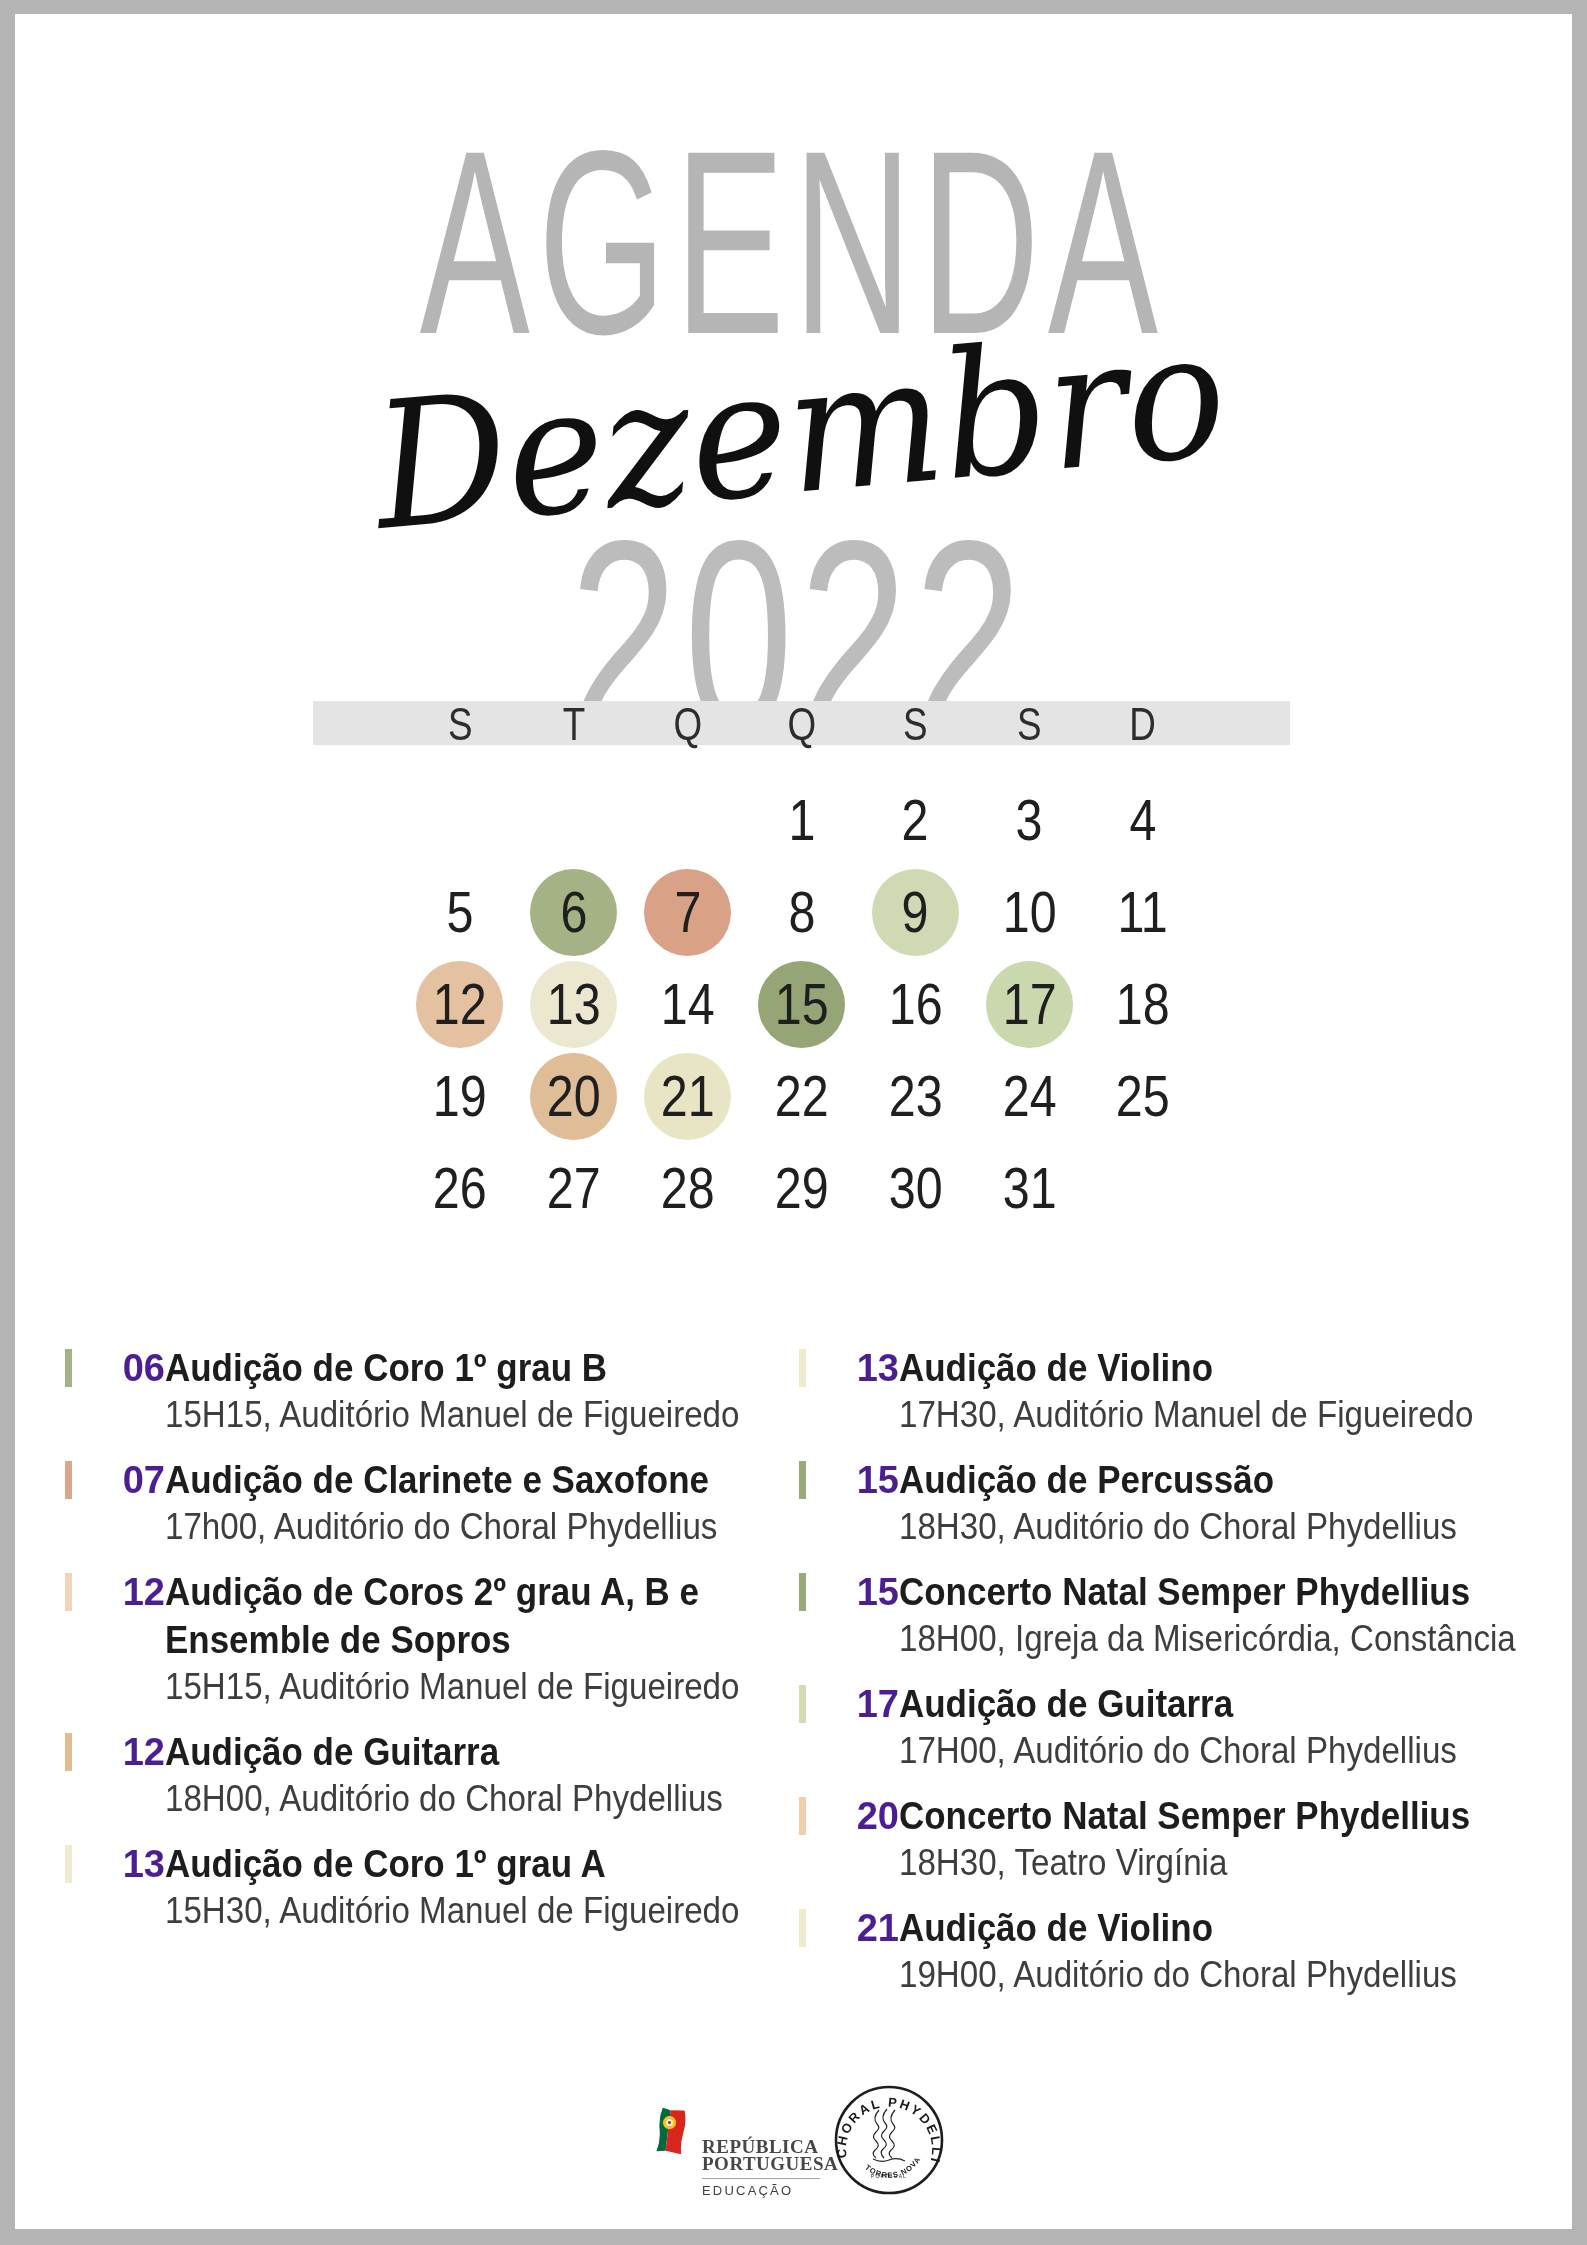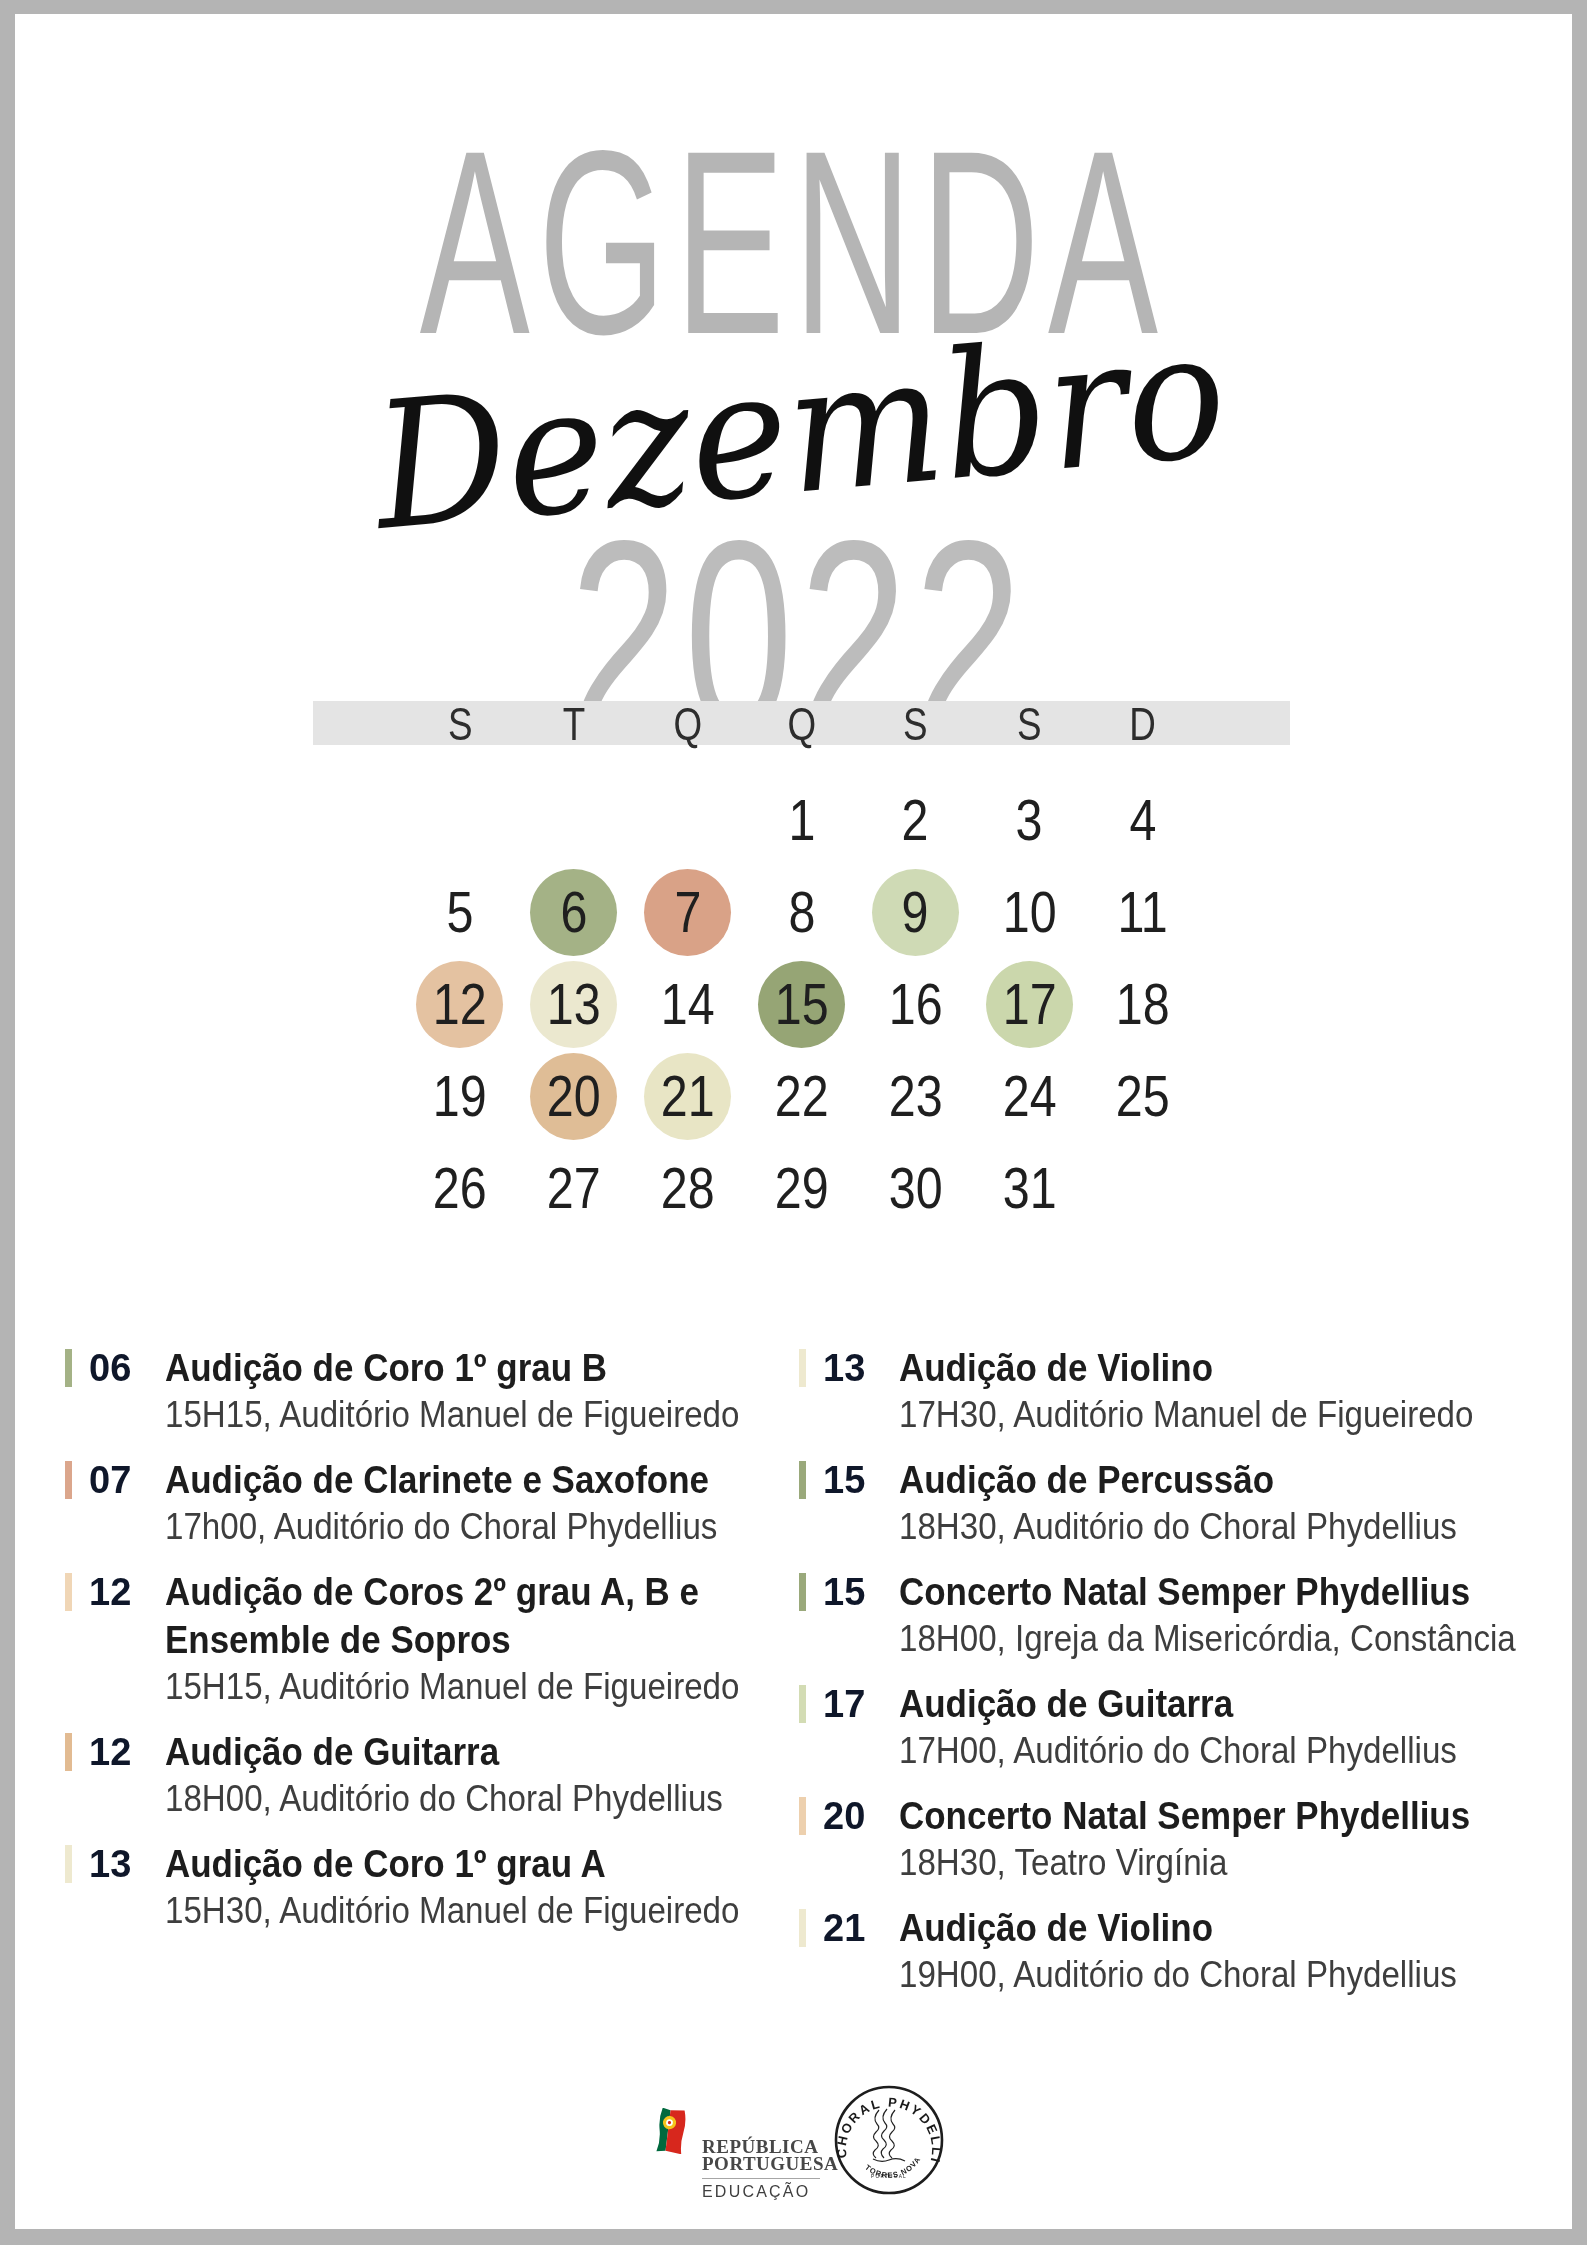"06" .edate { color: #0f172a -> #4c1d95; text-align: none -> right }
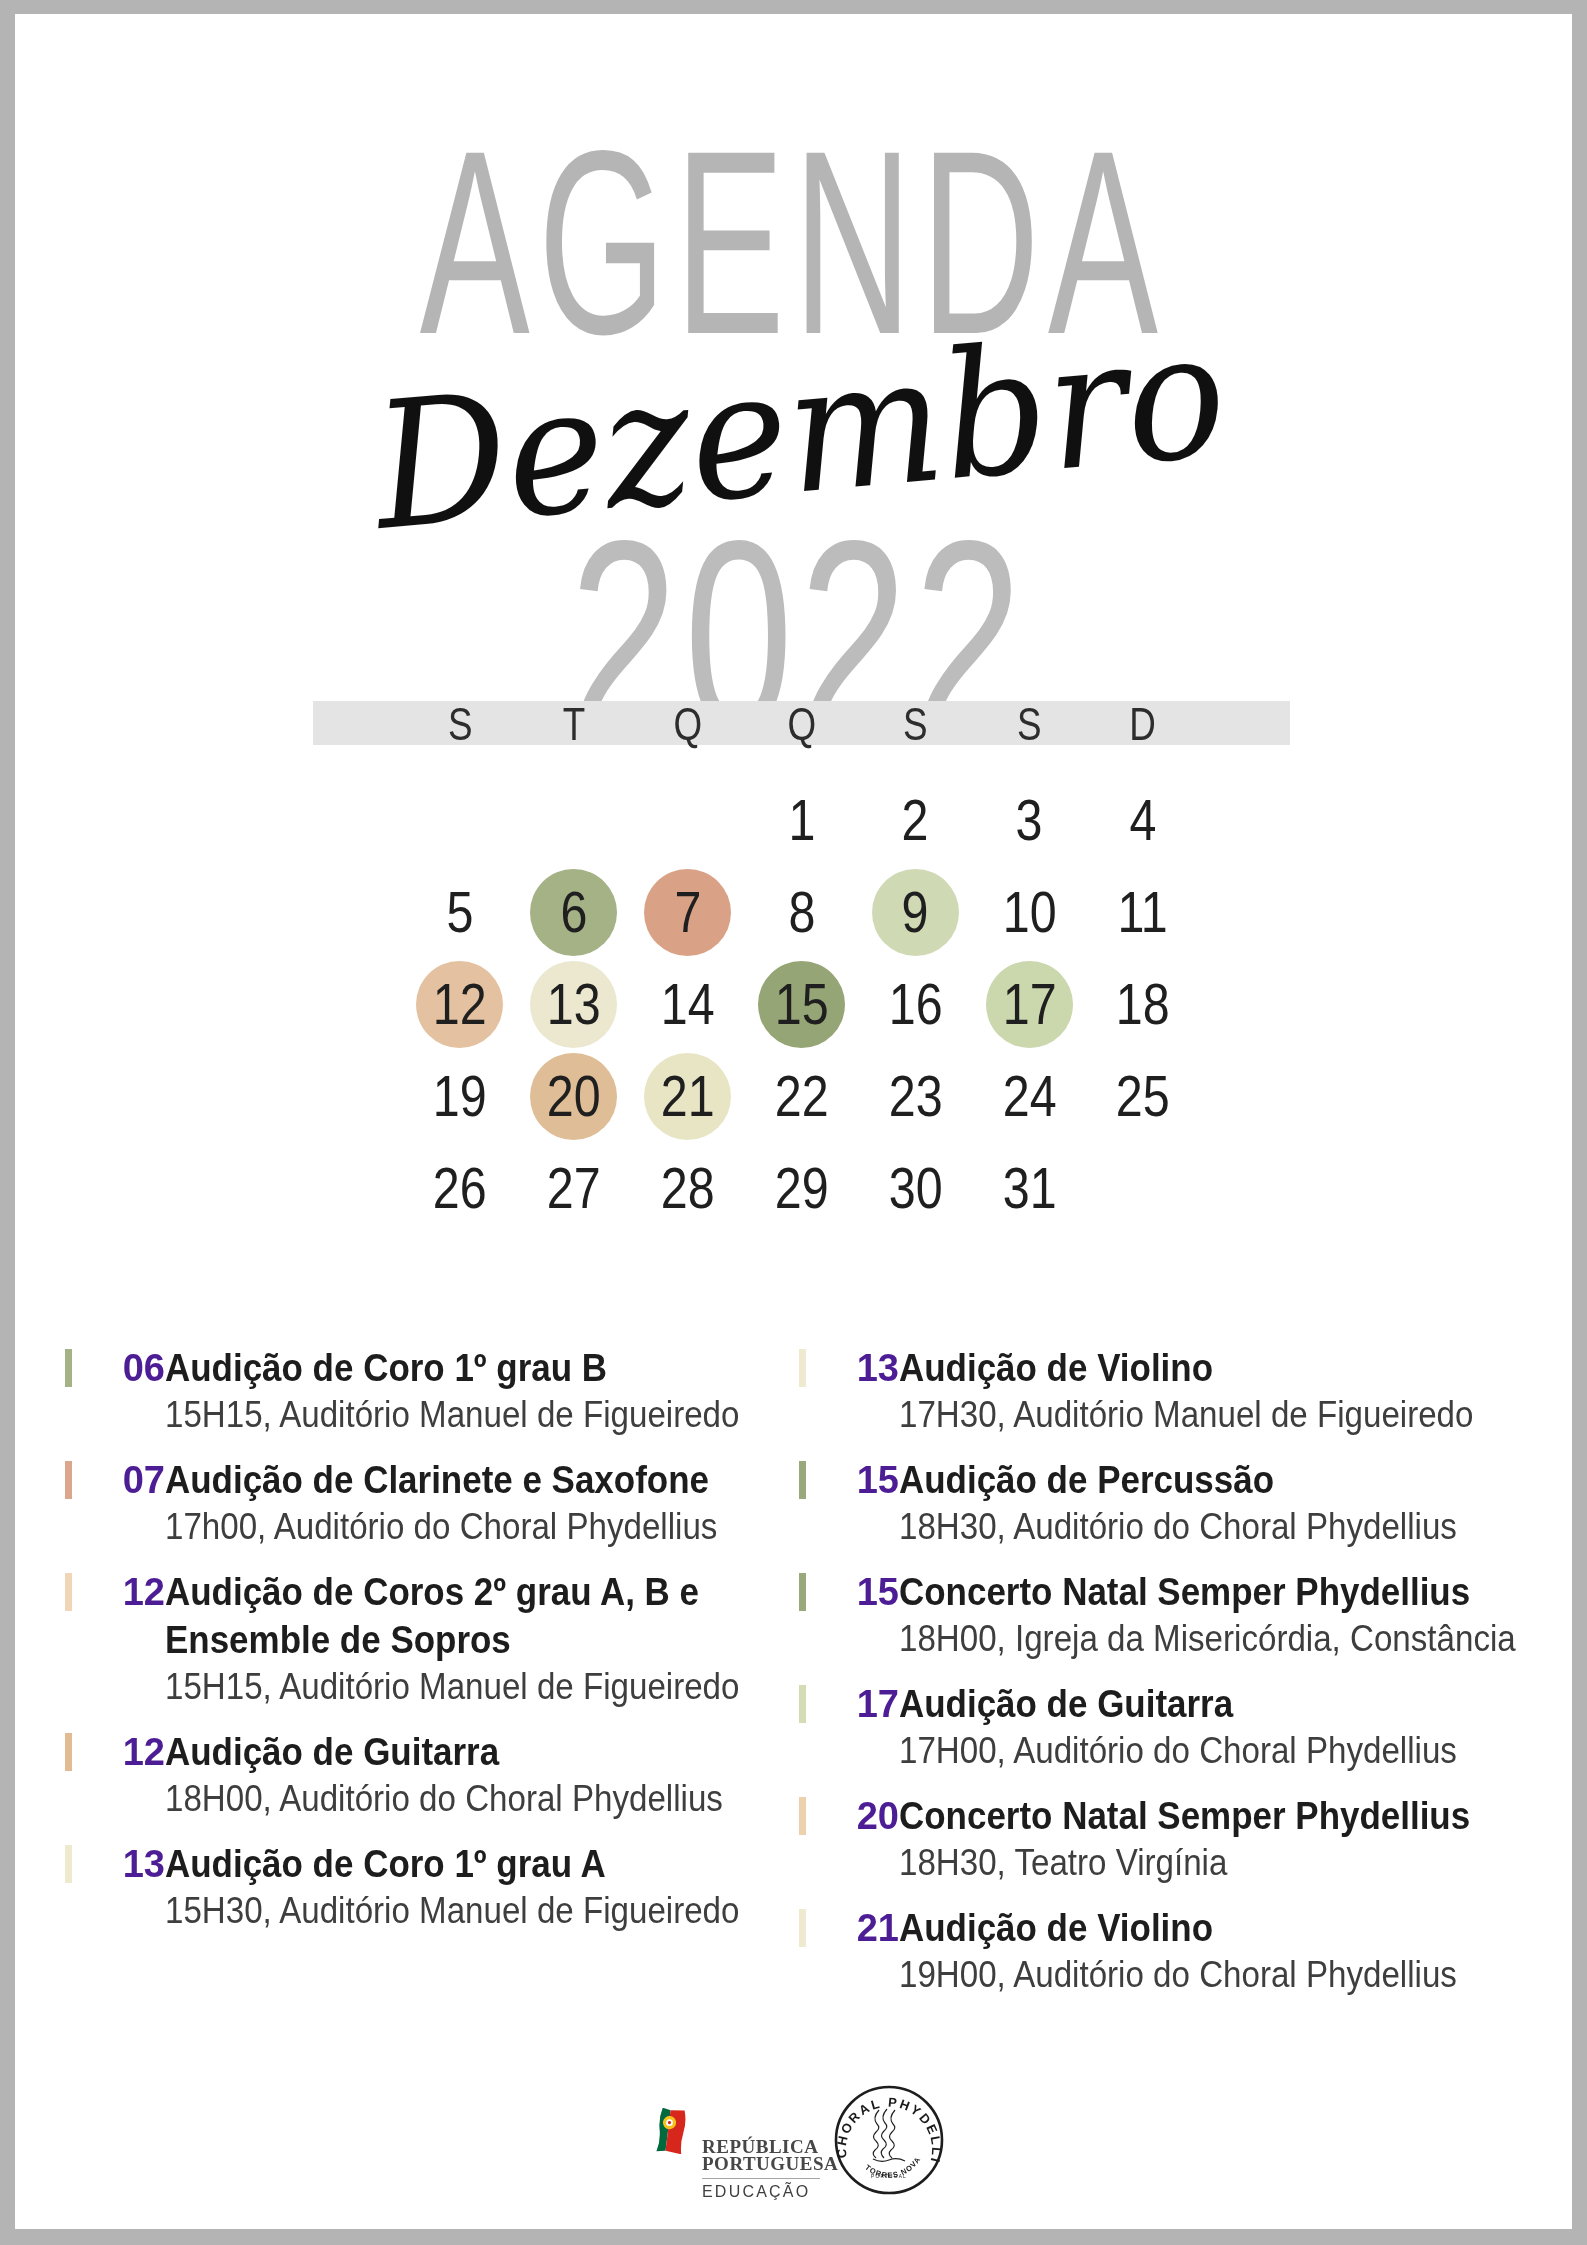"EDUCAÇÃO" .gov-sub { font-size: 16px -> 13px }
